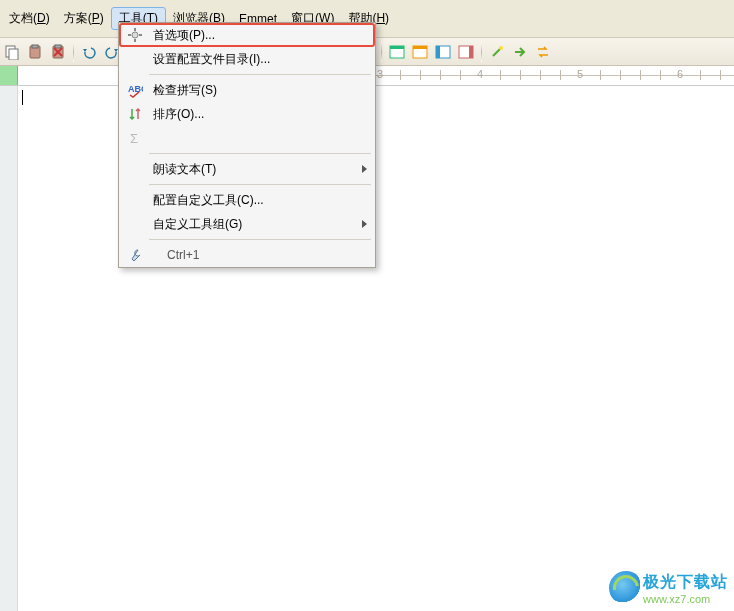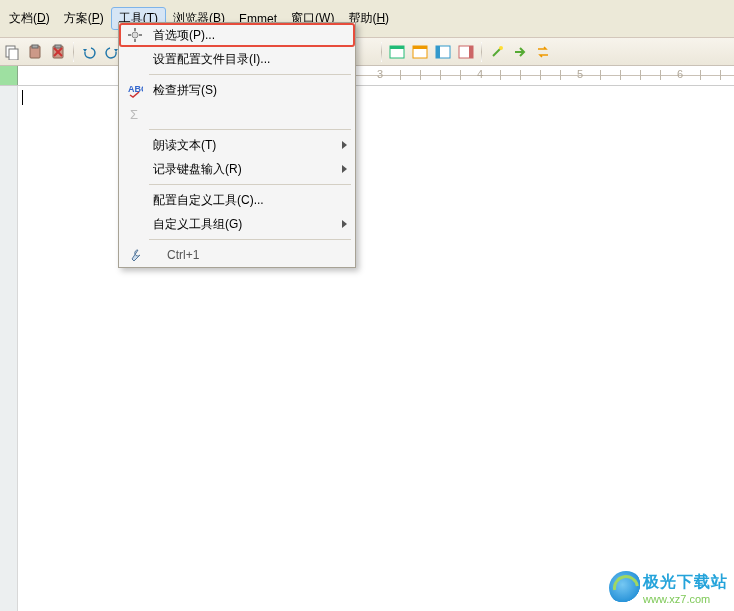"首选项(P)..." .dropdown { width: 238px -> 258px }
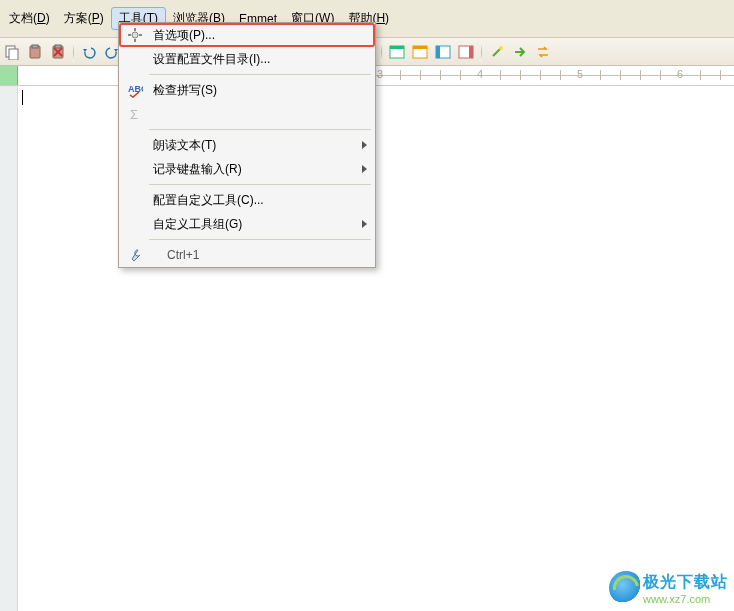"排序(O)..." div.dd-row { html: none -> <div> <span> <svg> <path></path> <path></path> </svg> </span> <span>排序(O)...</span> </div> }
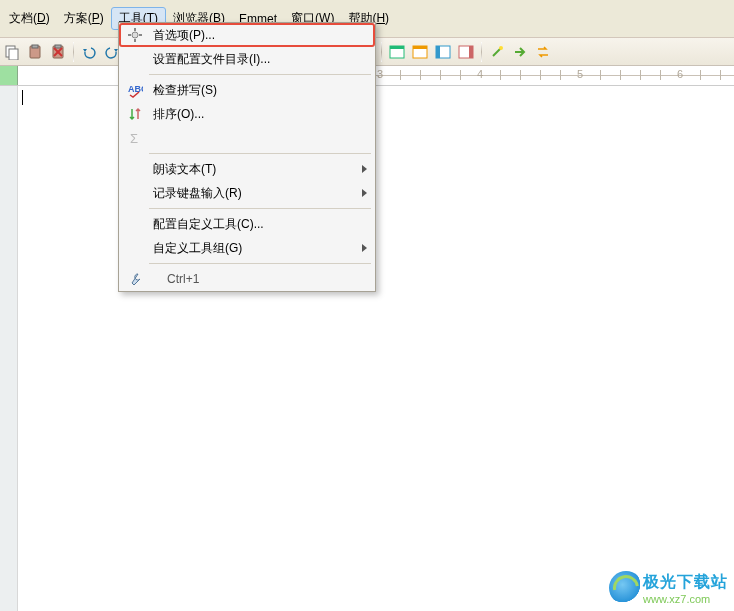"记录键盘输入(R)" div.dd-row { html: <div> <span></span> <span>记录键盘输入(R)</span> <span></span> </div> -> none }
